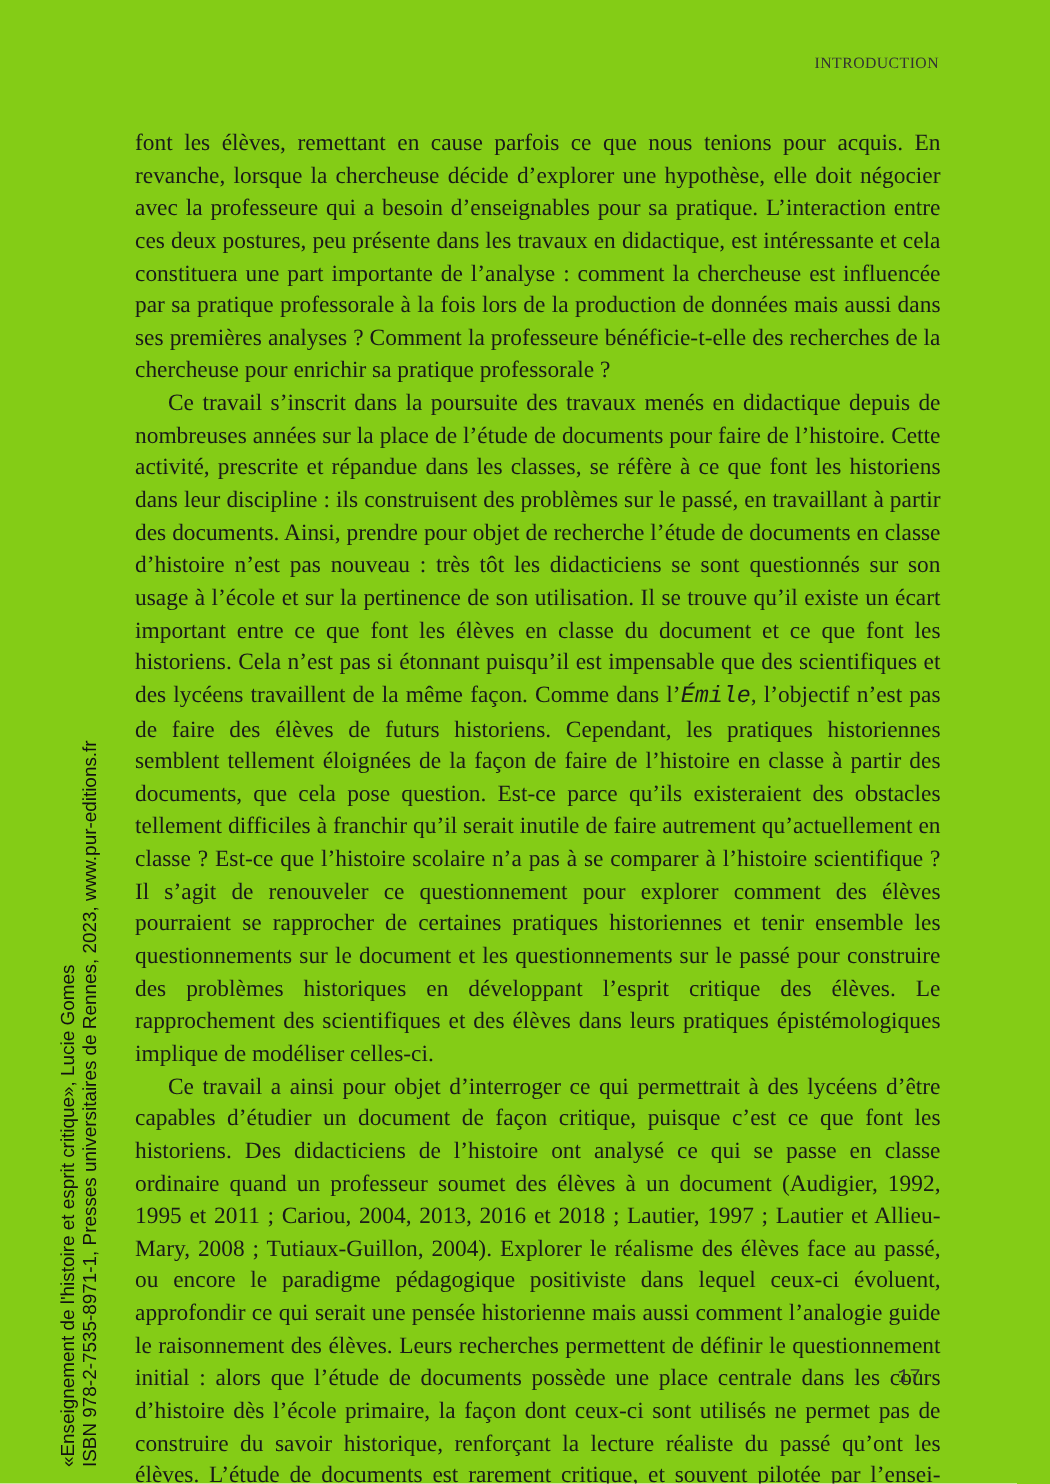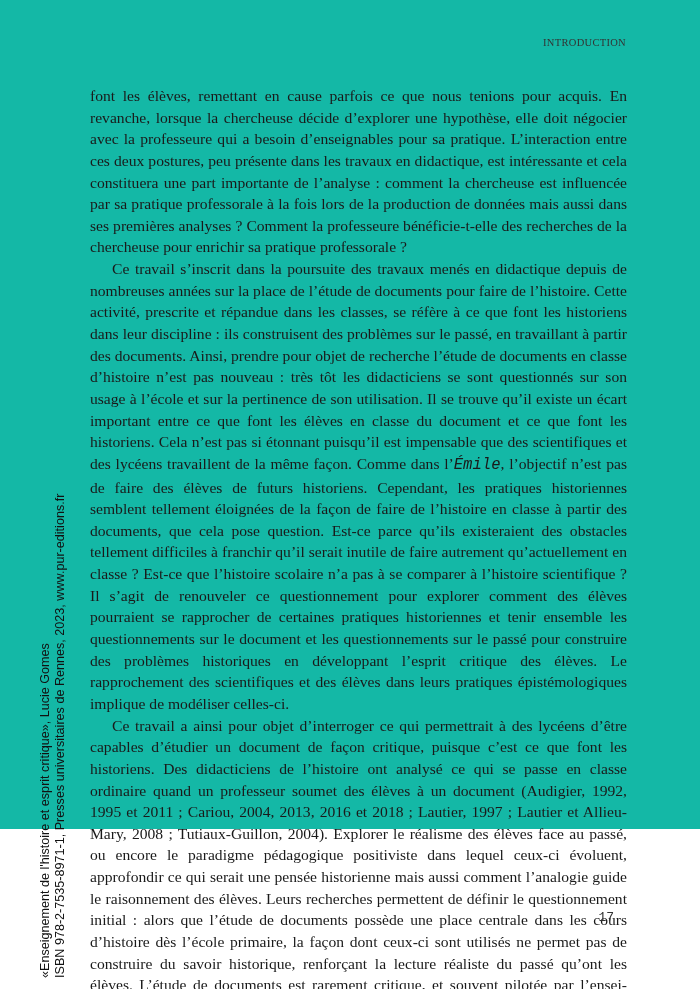"INTRODUCTION" .page { background: #14b8a6 -> #84cc16; height: 829px -> 989px }
